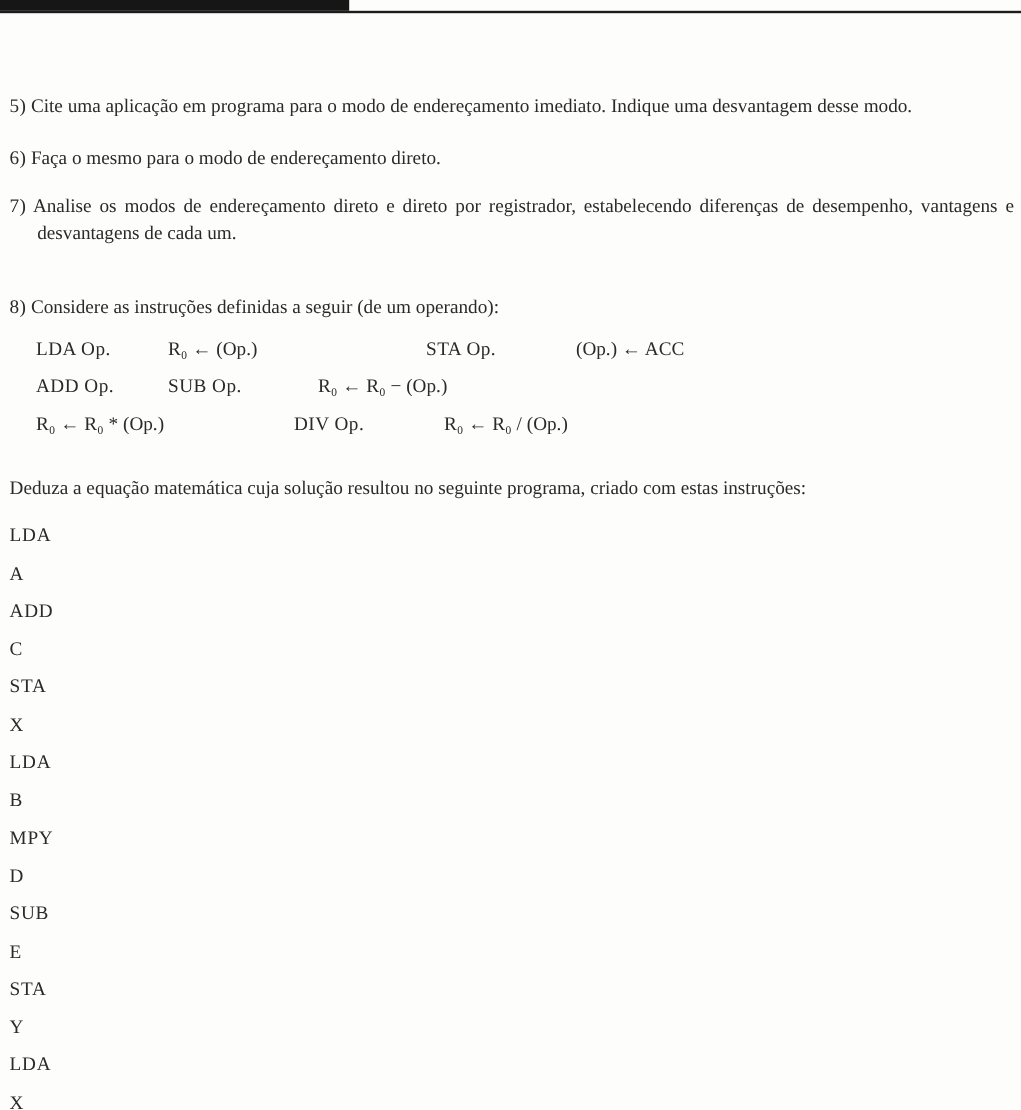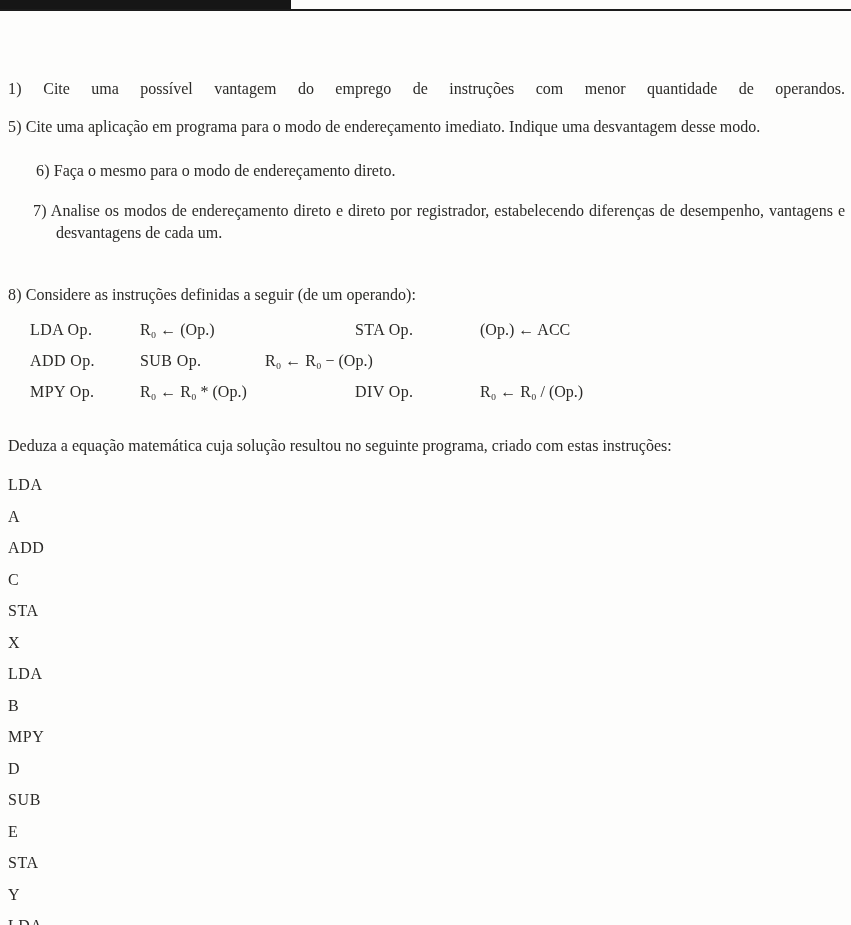"1) Cite uma possível vantagem" p.question { html: <p><span>1)</span> <span>Cite uma possível vantagem do emprego de instruções com menor quantidade de operandos.</span></p> -> none }
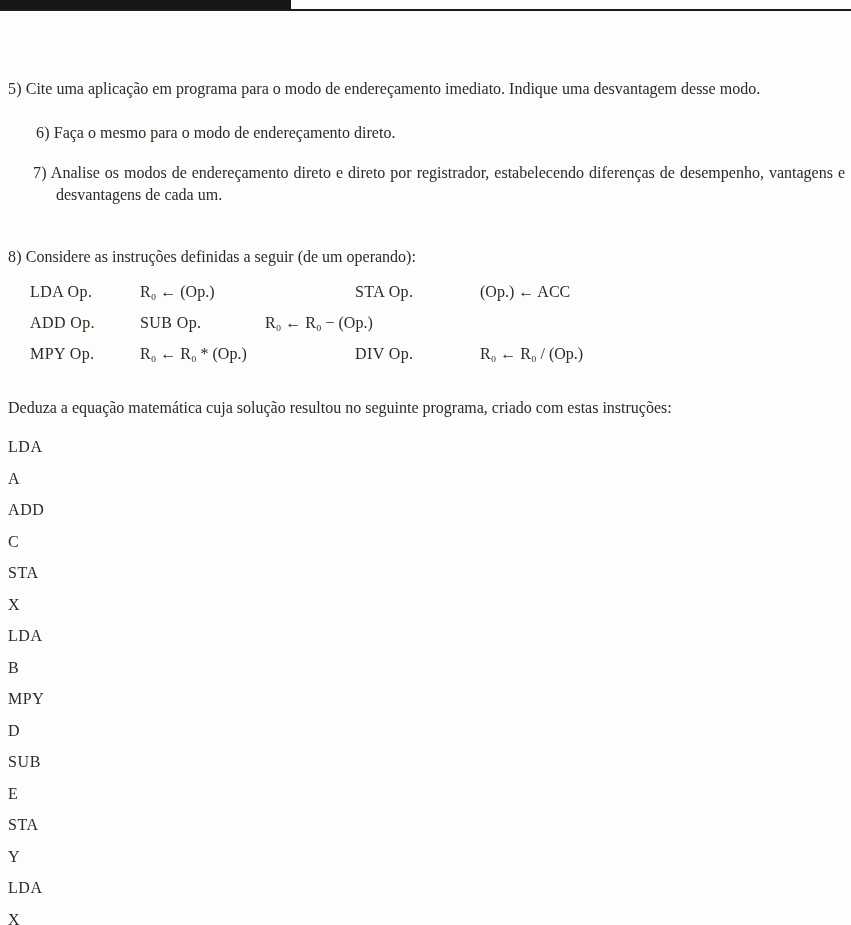"6) Faça o mesmo para" .q6 { margin-left: 28px -> none }
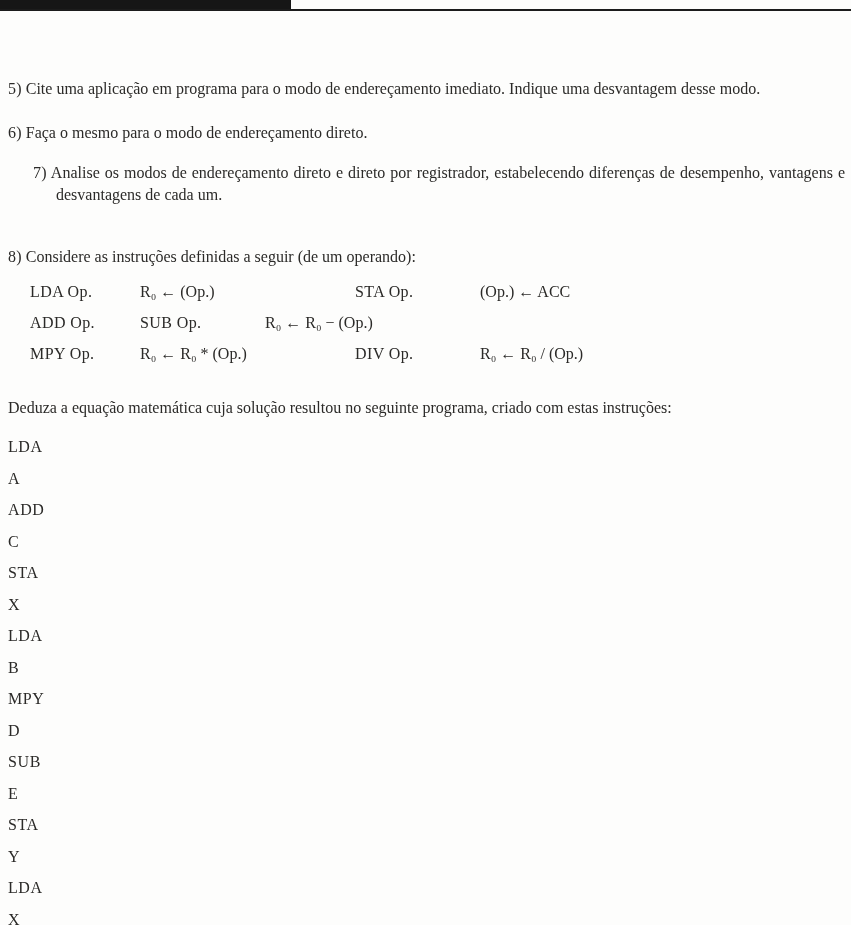"7) Analise os modos de" .q7 { margin-left: 25px -> none }
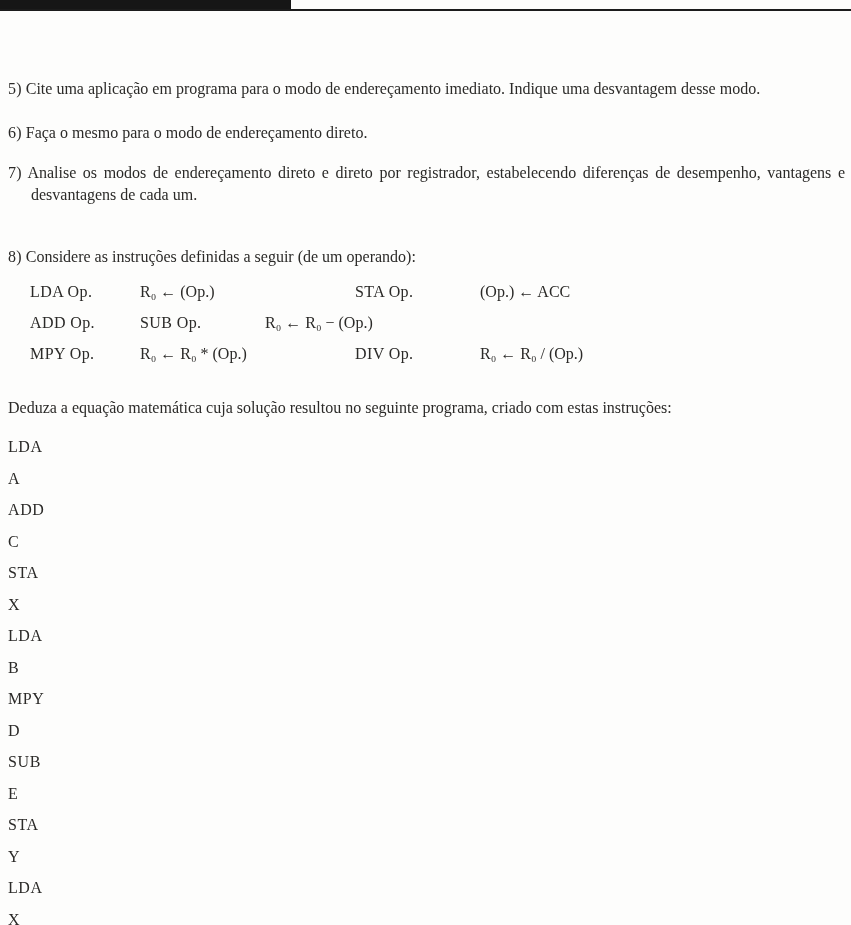"MPY Op." span.c-op { html: <span>MPY Op.</span> -> none }
